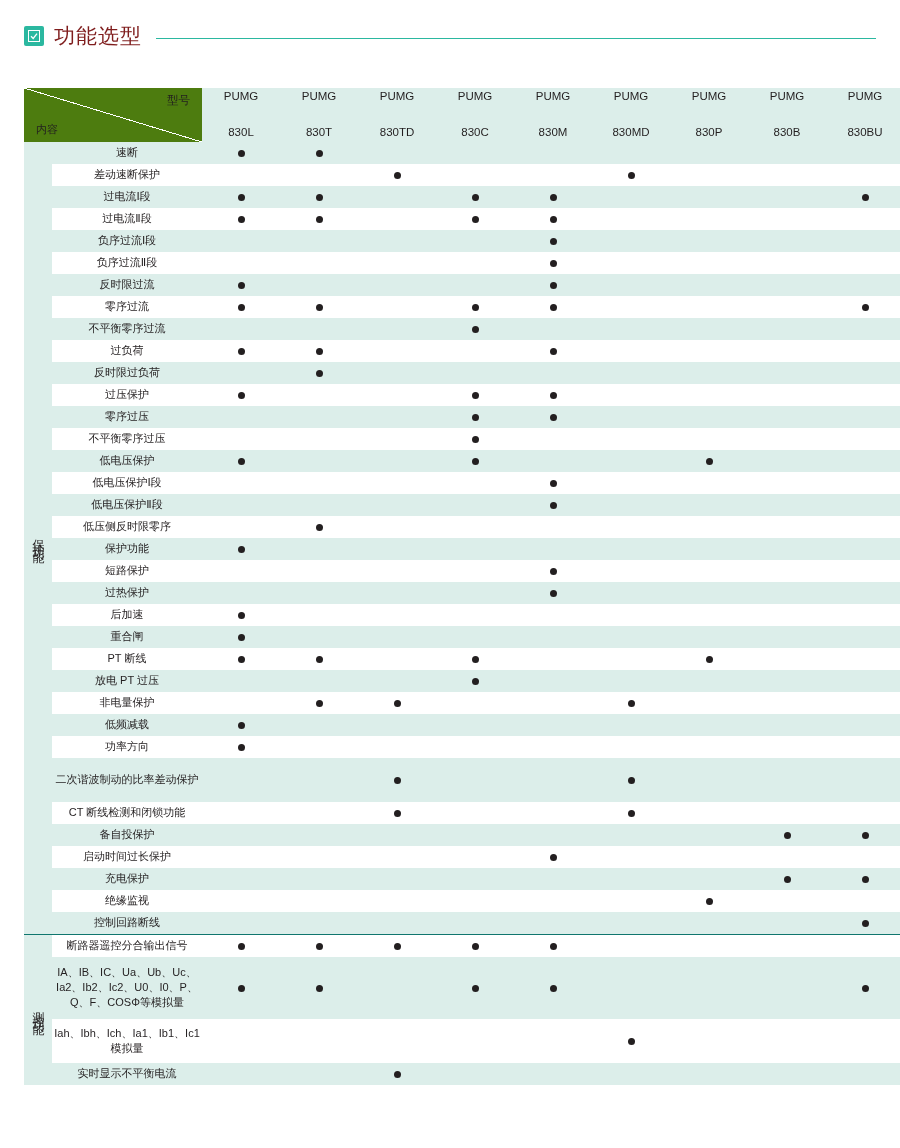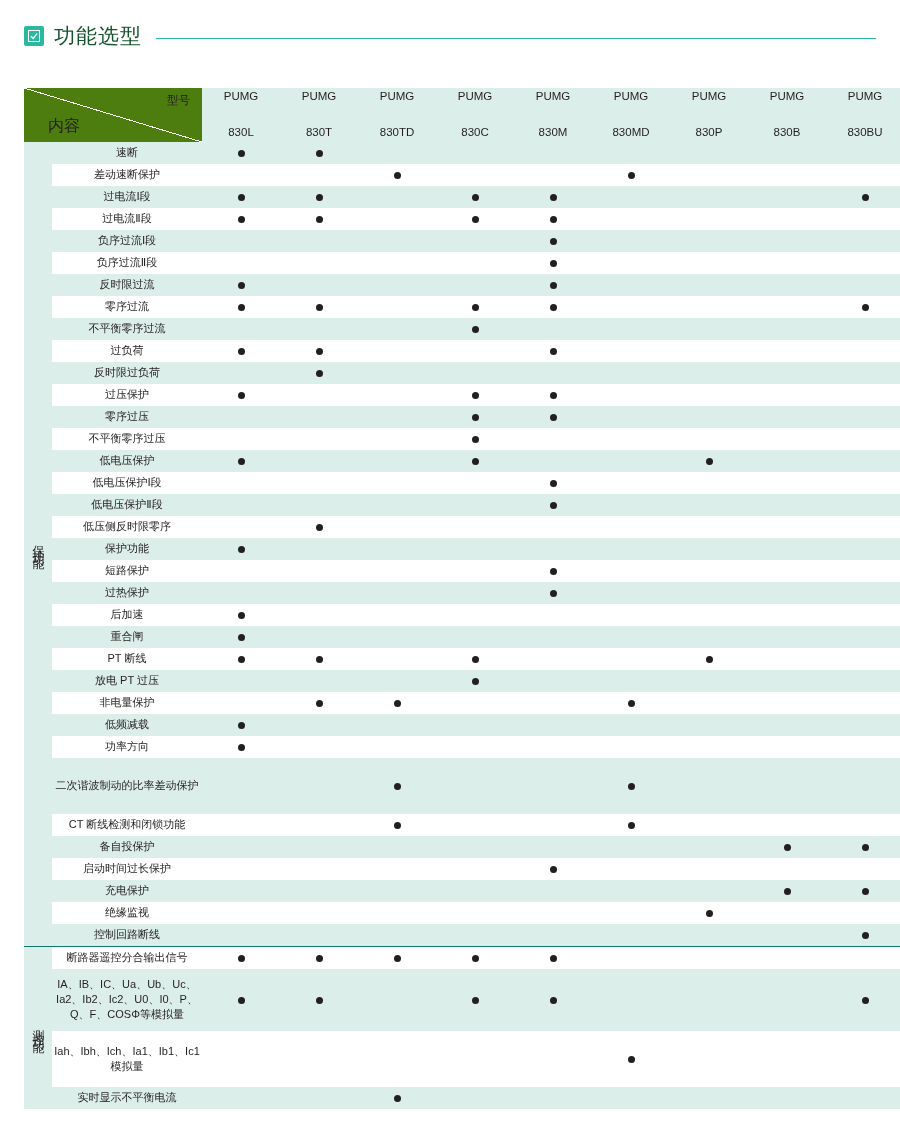"功能选型" .header-title-cn { color: #14532d -> #7f1d1d }
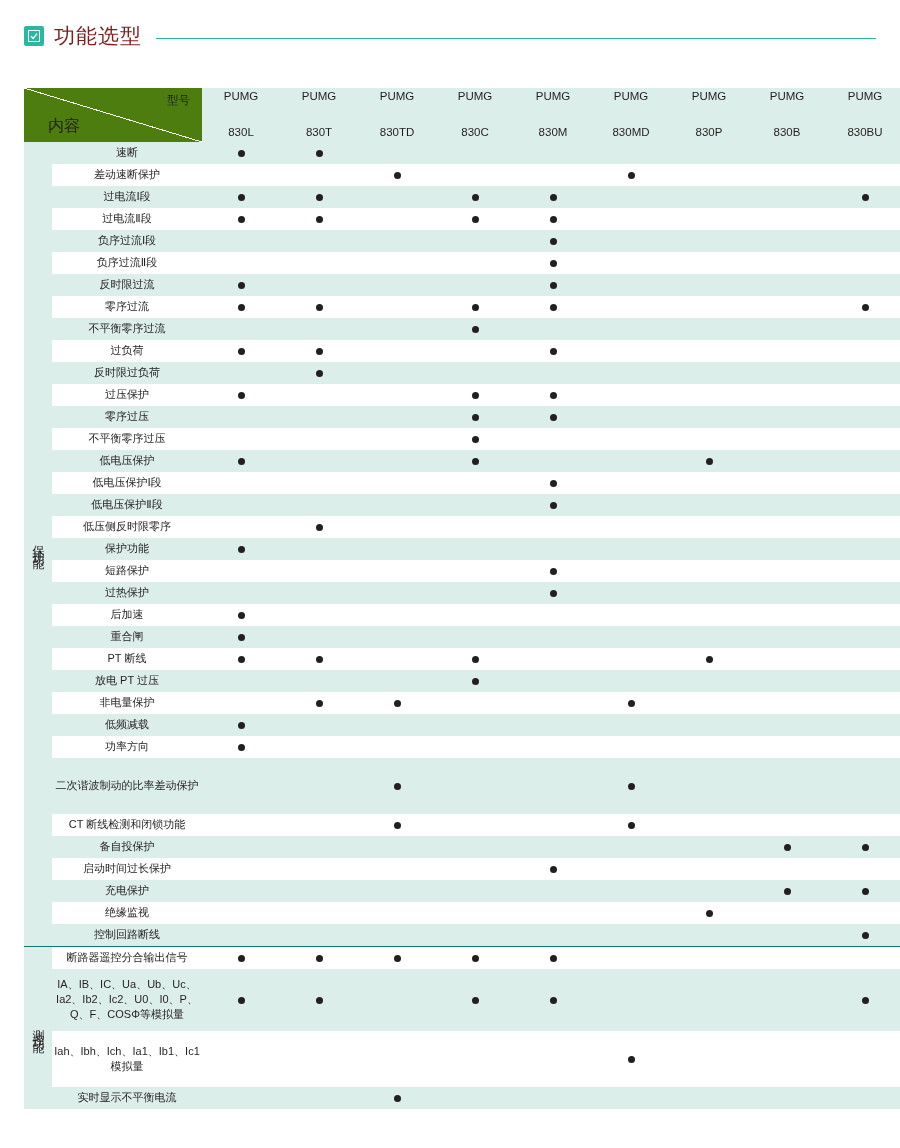"内容" .hdr-corner .lbl-content { font-size: 16px -> 11px; left: 24px -> 12px }
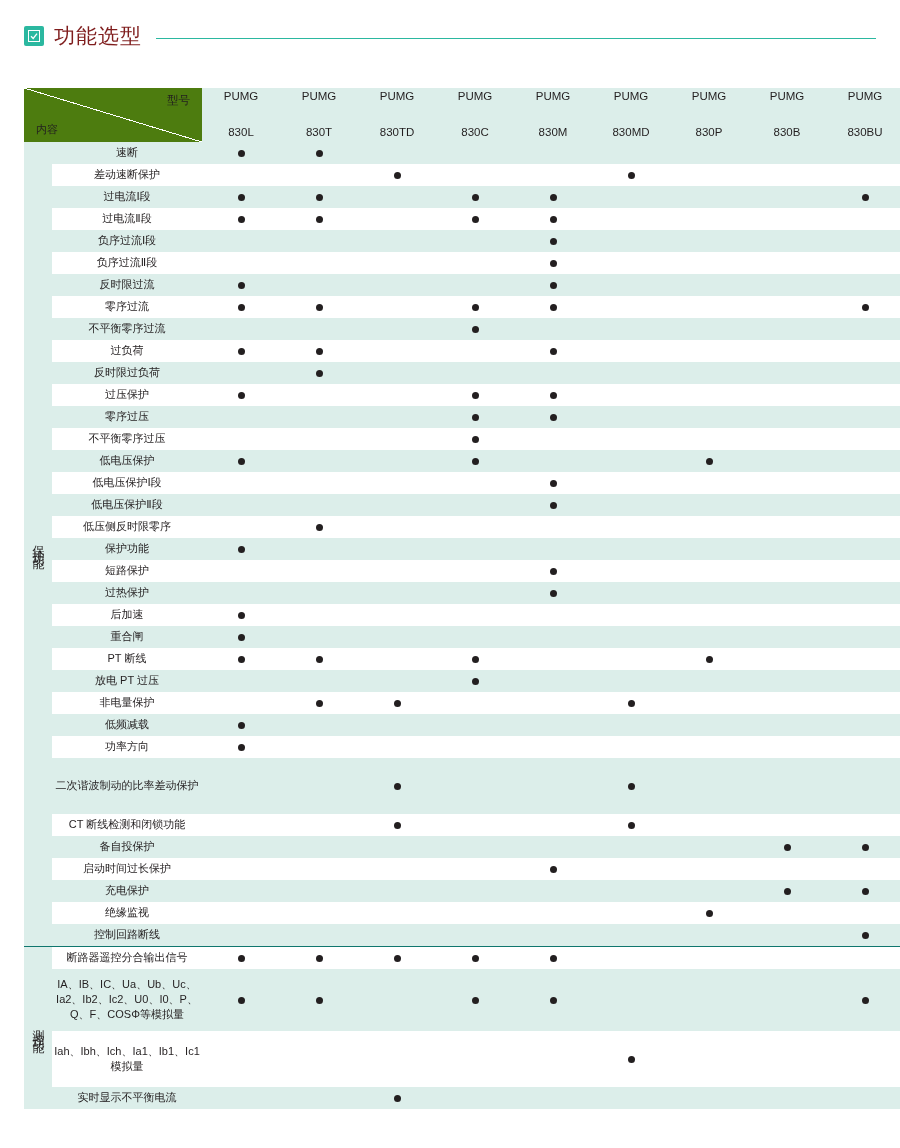"二次谐波制动的比率差动保护" tr.row.tall td { height: 56px -> 44px }
